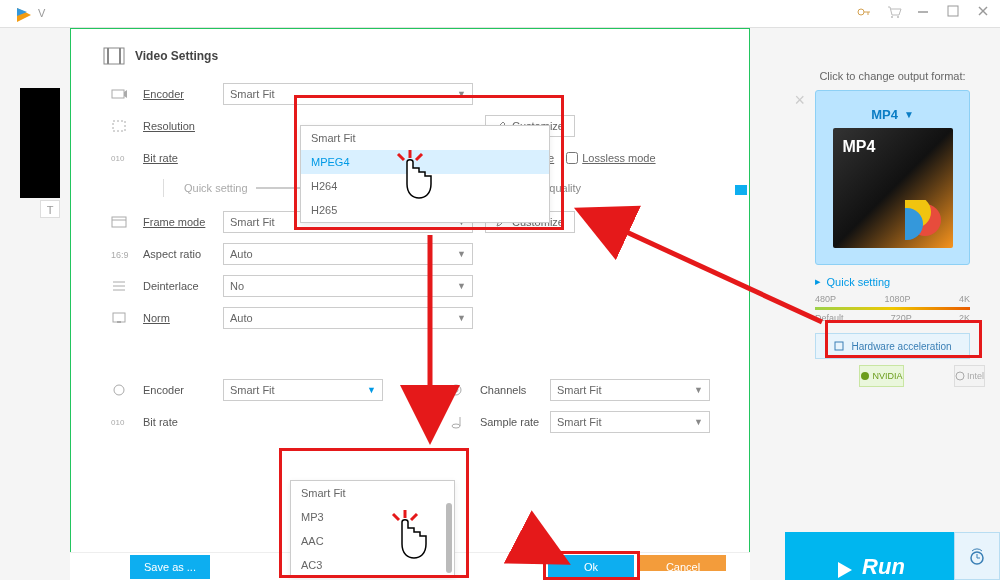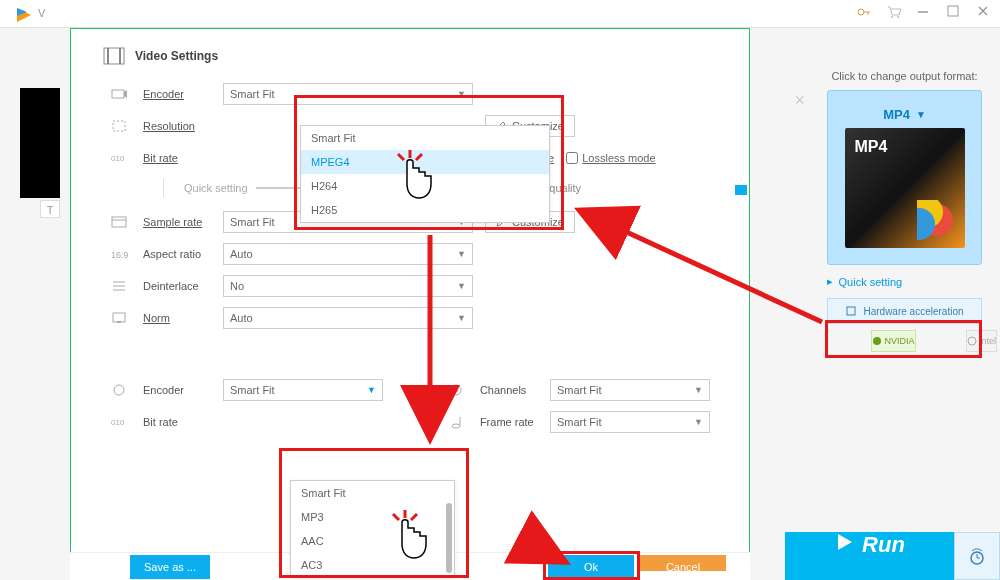"Click to change output format:" .side-panel { right: 18px -> 30px }
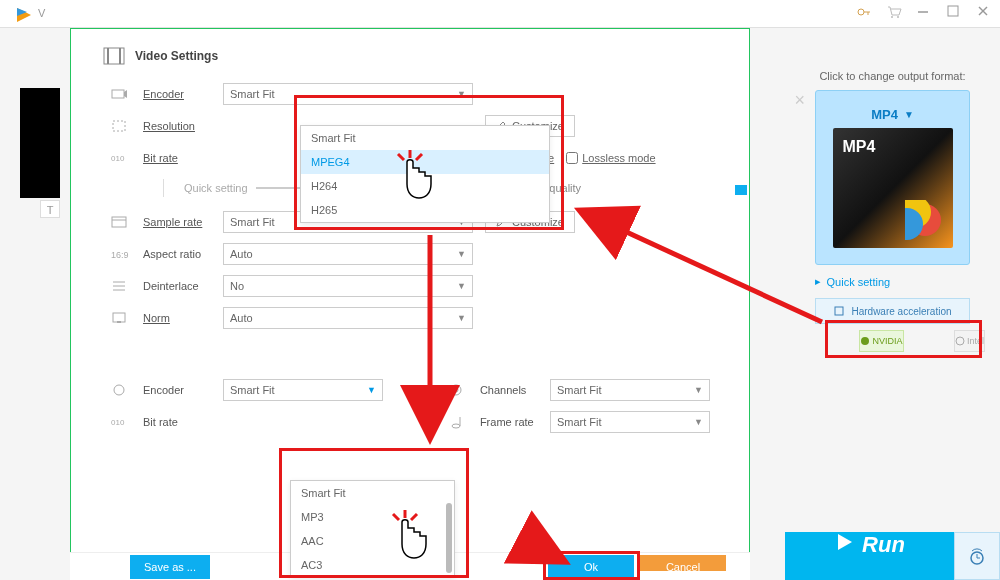"Sample rate" span.row-label { text: Sample rate -> Frame mode }
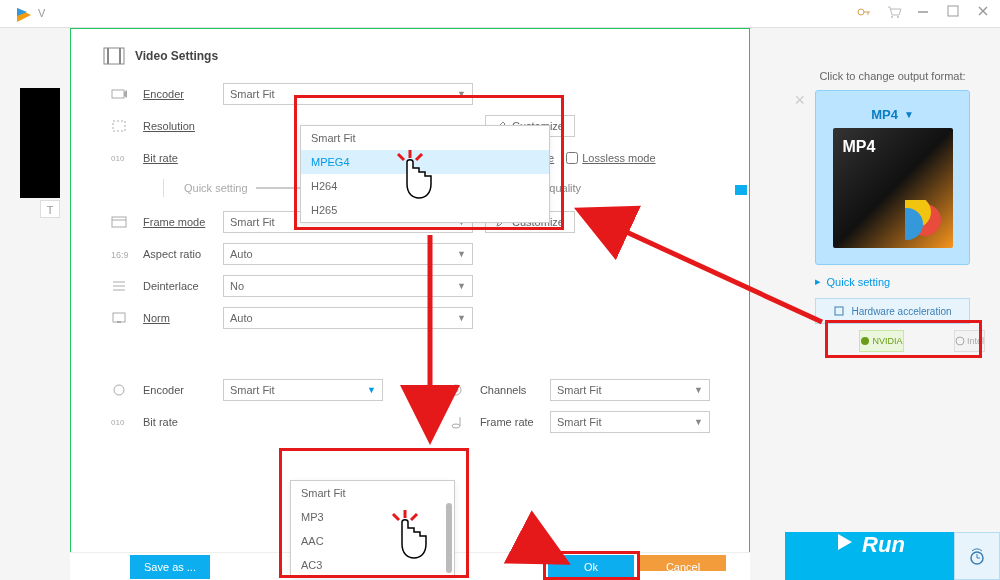"480P" div.q-scale { html: none -> <div> <div> <span>480P</span> <span>1080P</span> <span>4K</span> </div> <div></div> <div> <span>Default</span> <span>720P</span> <span>2K</span> </div> </div> }
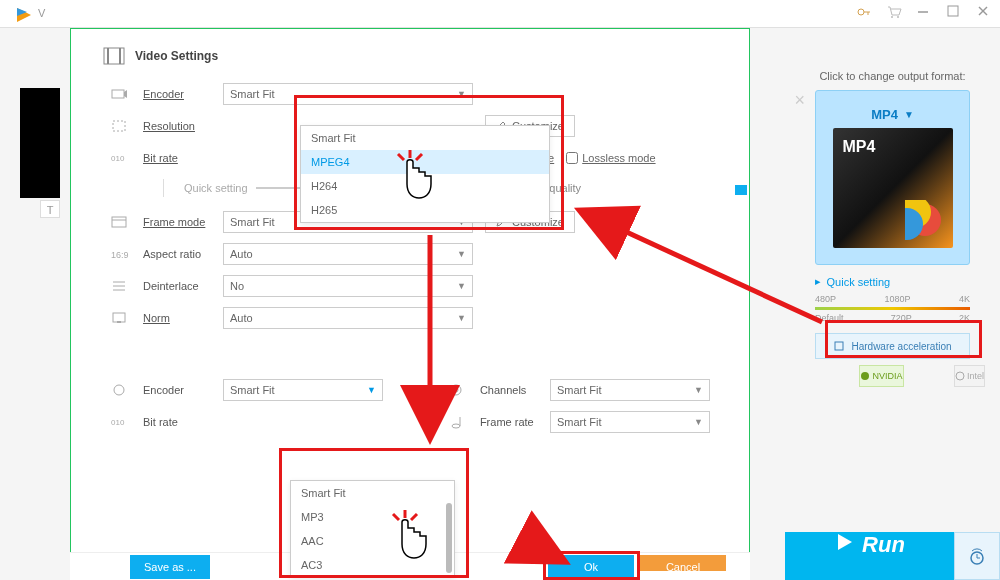"Frame rate" span.row-label { text: Frame -> Sample }
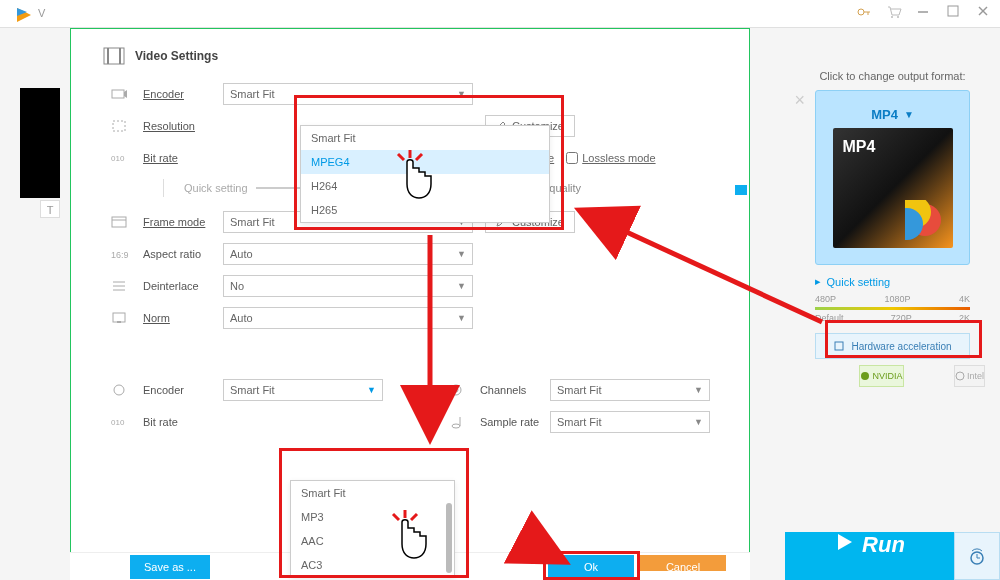"Run" .run-btn { align-items: flex-start -> flex-end }
